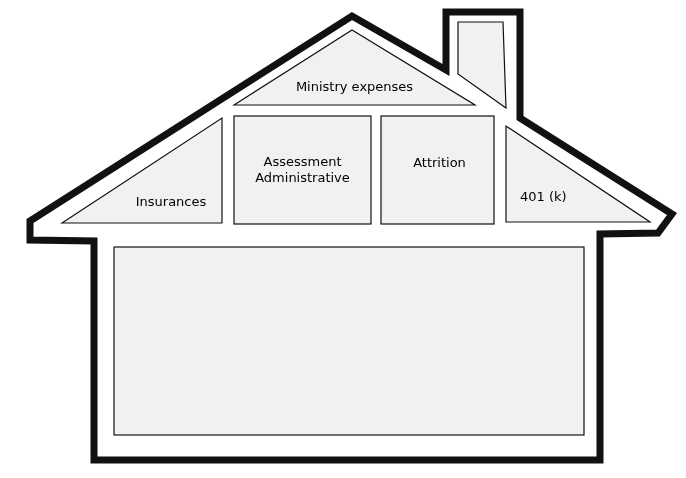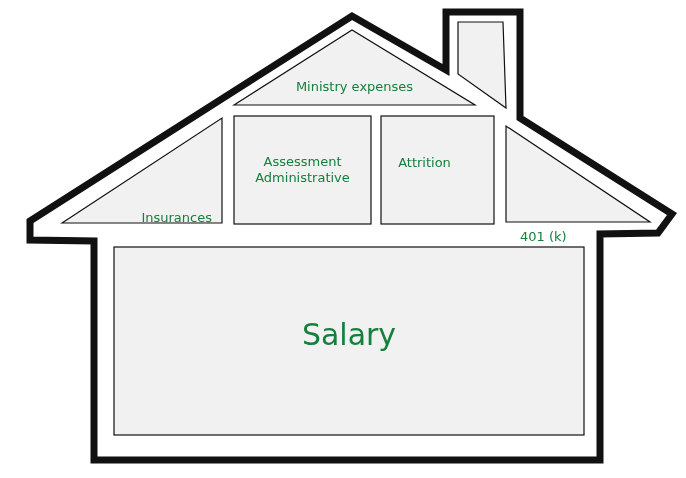"Ministry expenses" .lbl { color: #15803d -> #000000 }
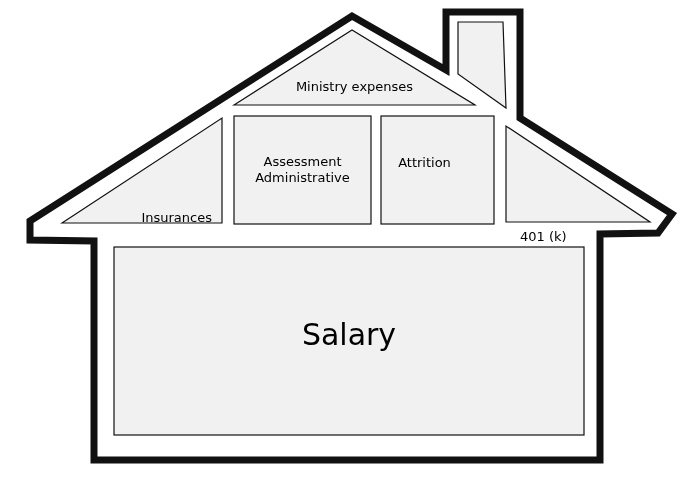"Attrition" div.lbl { left: 374px -> 389px }
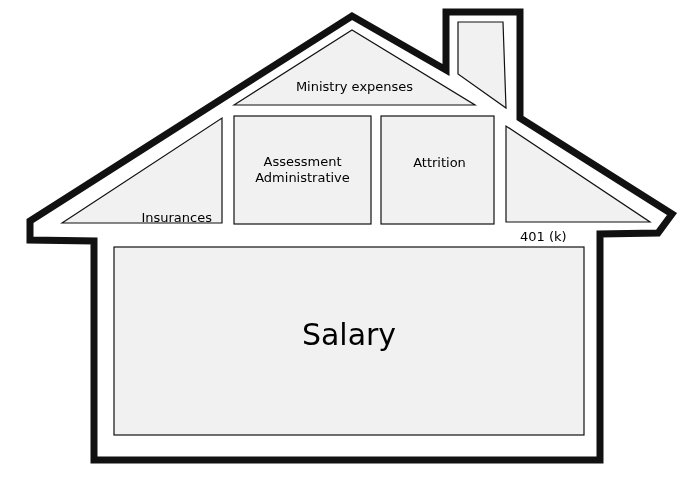"Insurances" div.lbl { margin-top: 16px -> none; text-align: right -> center }
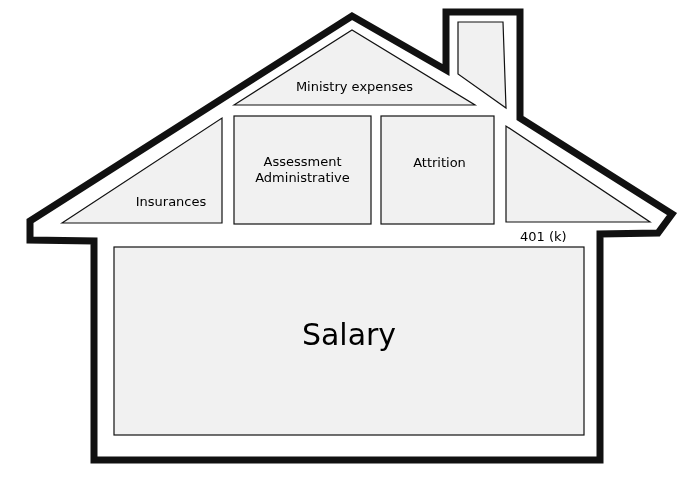"401 (k)" div.lbl { margin-top: 40px -> none }
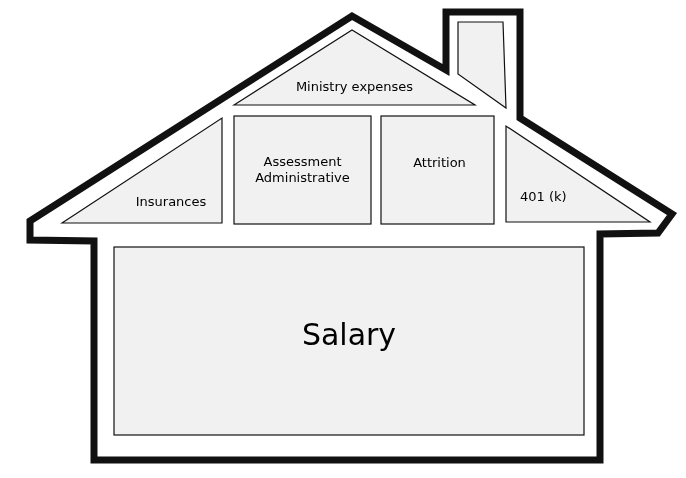"Salary" div.lbl { html: <div>Salary</div> -> none }
